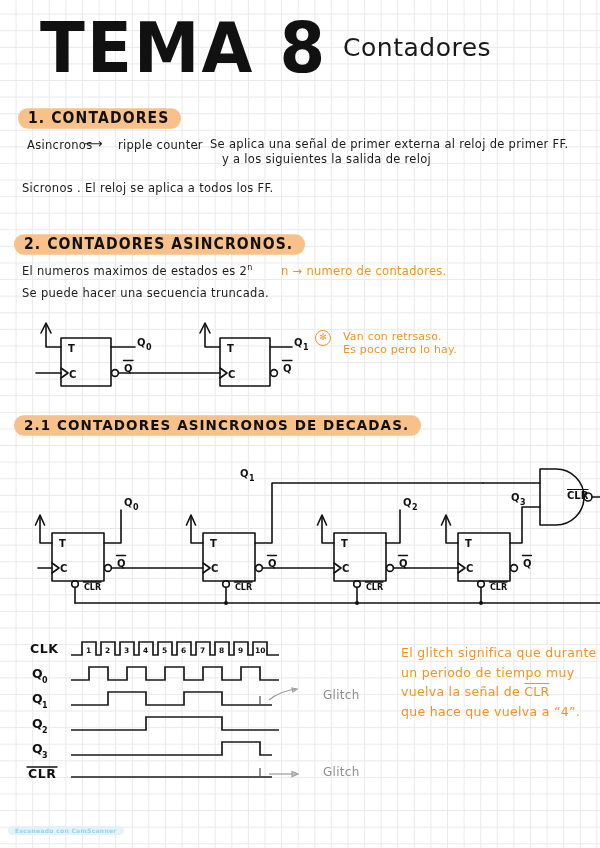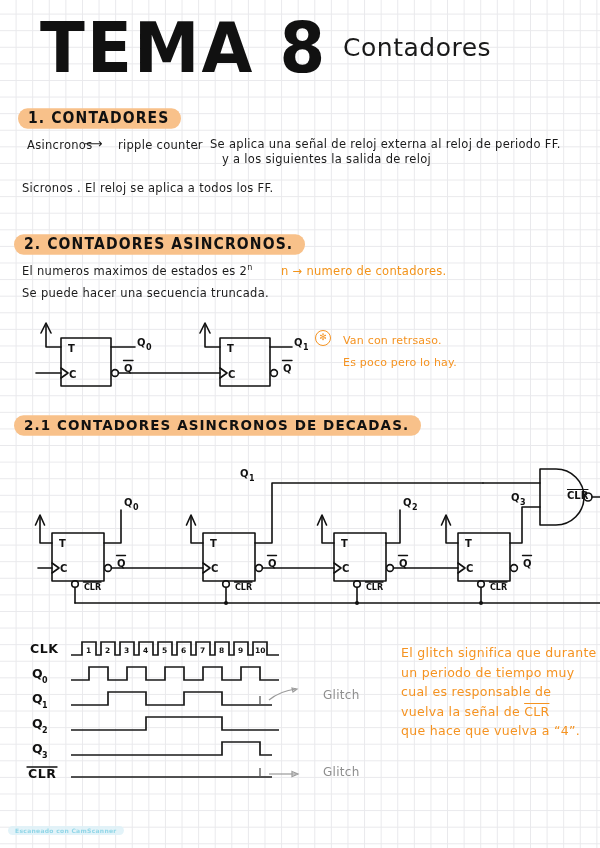"Se aplica una señal de" div.abs { text: reloj  externa  al reloj  de periodo -> primer  externa  al reloj  de primer }
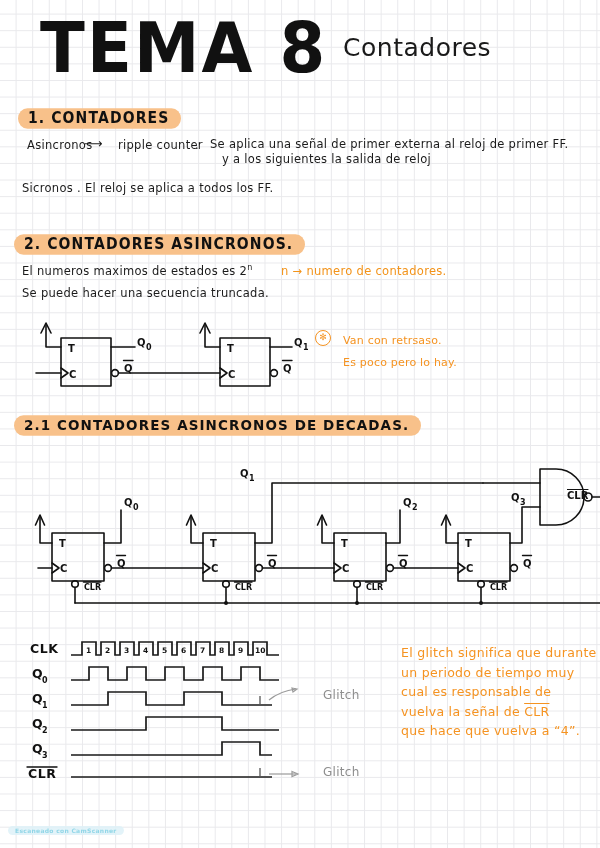"Van con retrsaso." div.note-orange-sm { line-height: 22px -> 13px }
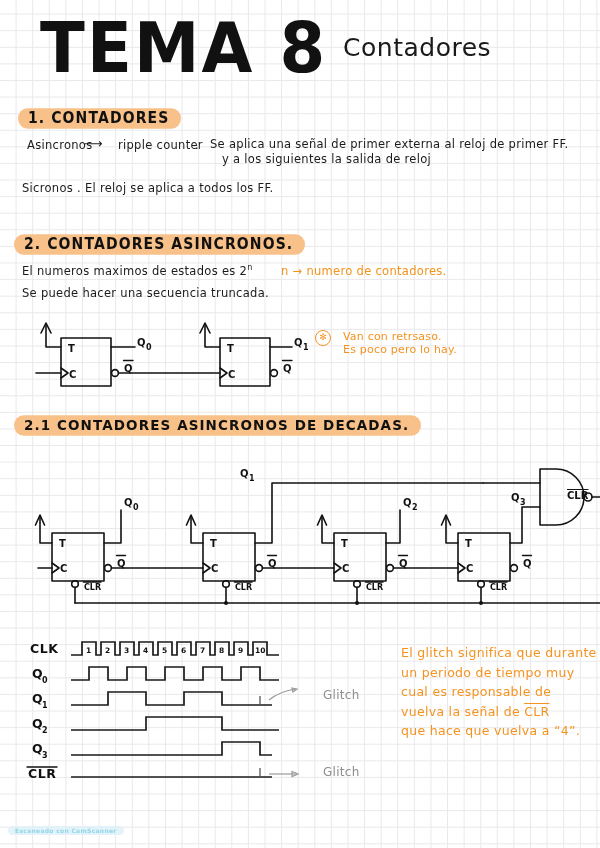"cual es responsable de" div.note-orange { html: <div>cual es responsable de</div> -> none }
